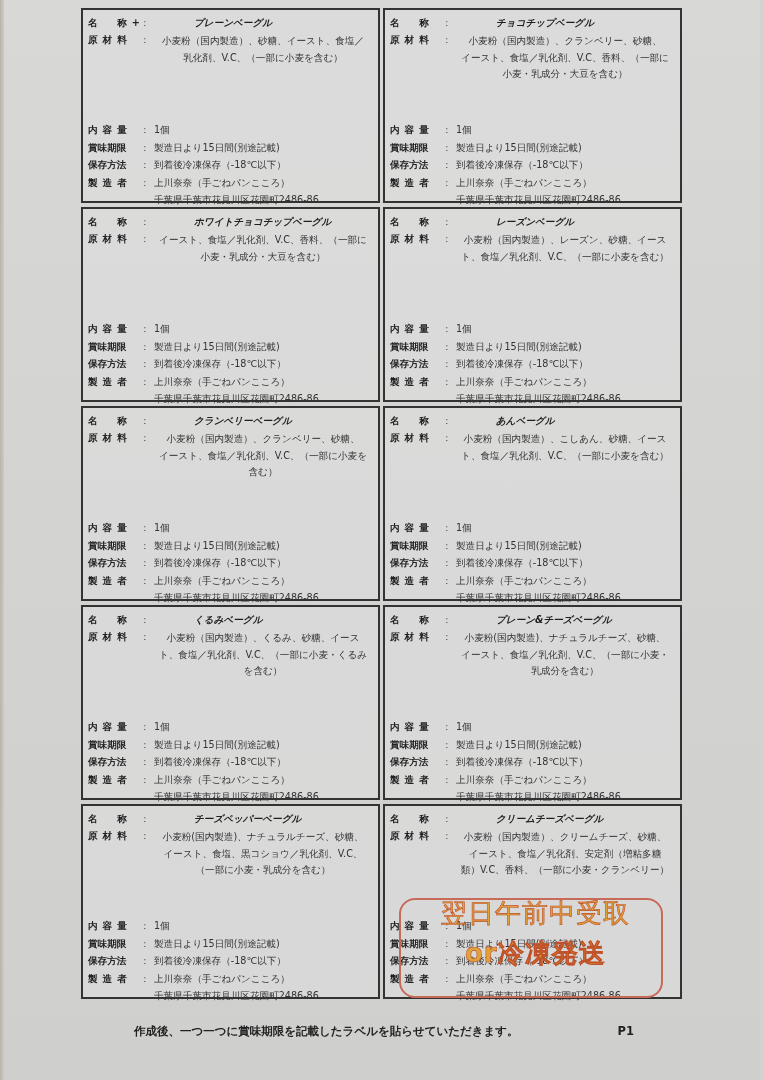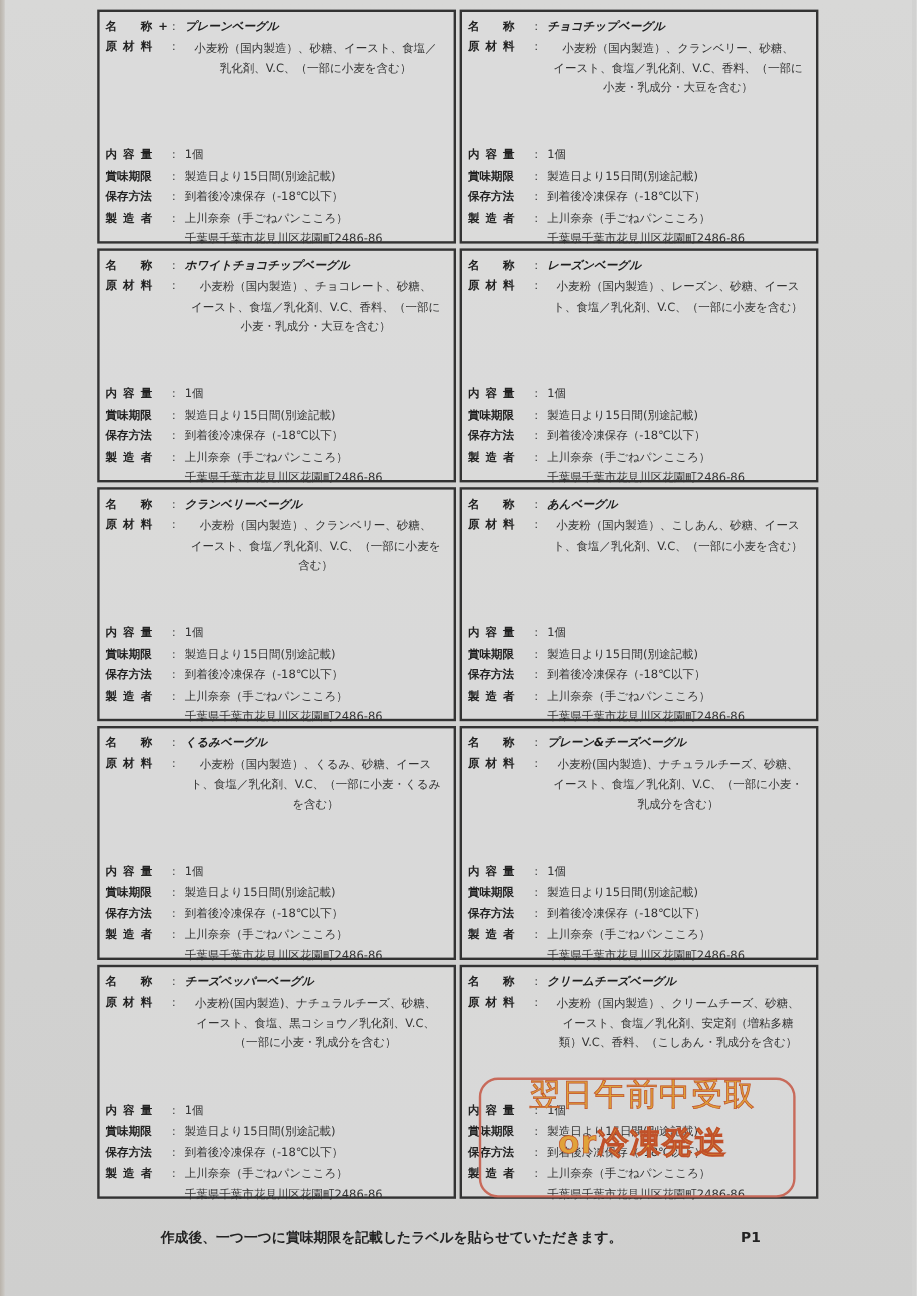"プレーンベーグル" .name-val { margin-left: none -> 40px }
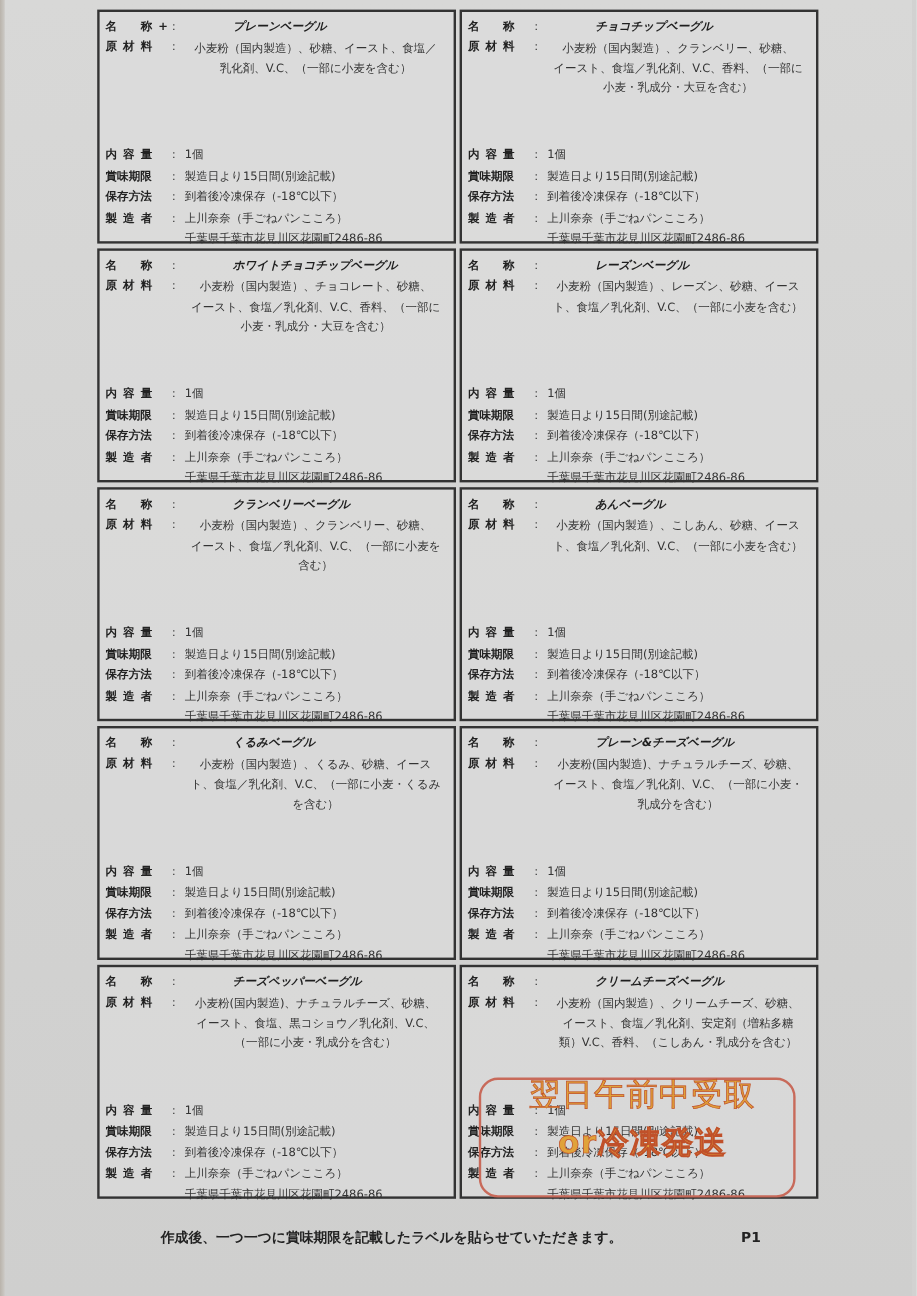"小麦粉（国内製造）、チョコレート、砂糖、" div { html: <div>小麦粉（国内製造）、チョコレート、砂糖、</div> -> none }
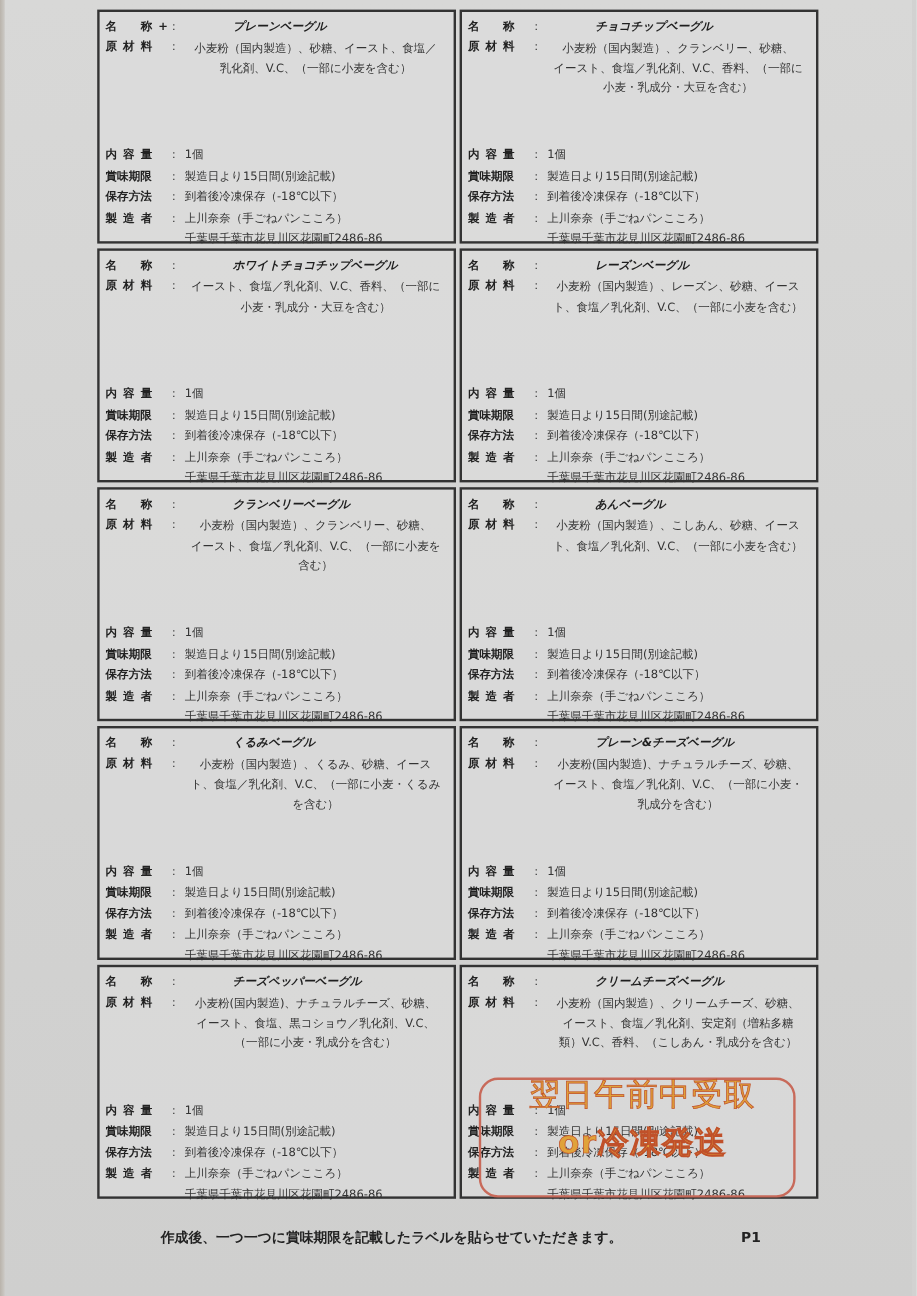"類）V.C、香料、（こしあん・乳成分を含む）" div { text: こしあん・乳成分を含む -> 一部に小麦・クランベリー }
